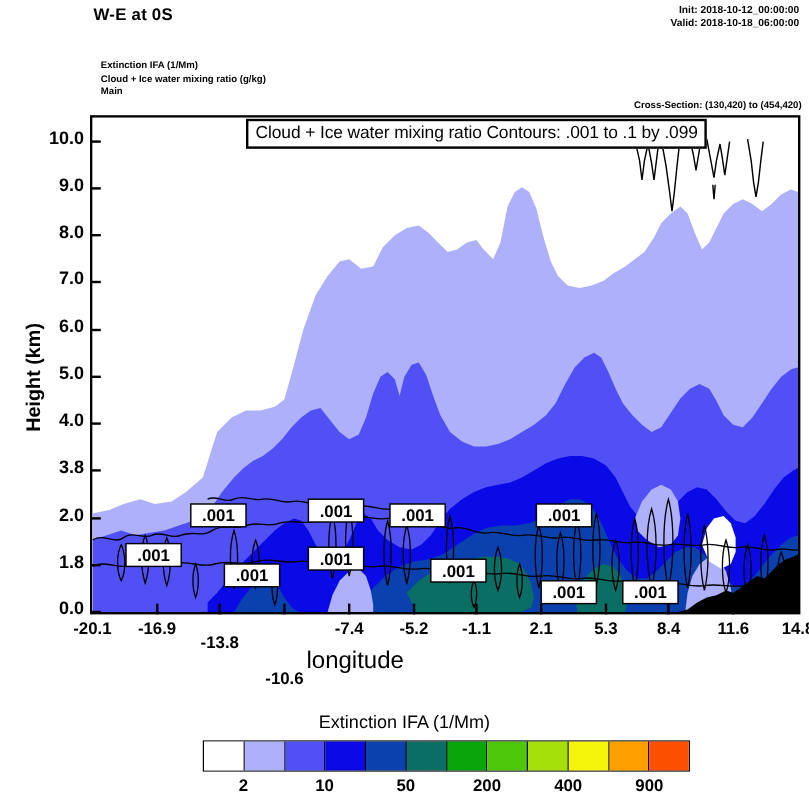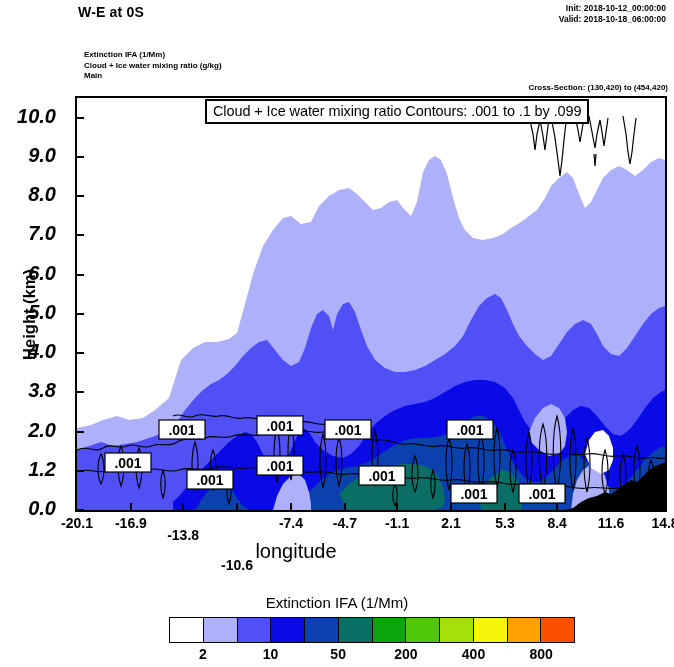"10.0" .ytick-lab { font-size: 20px -> 15px; font-style: italic -> none; right: 14px -> 0 }
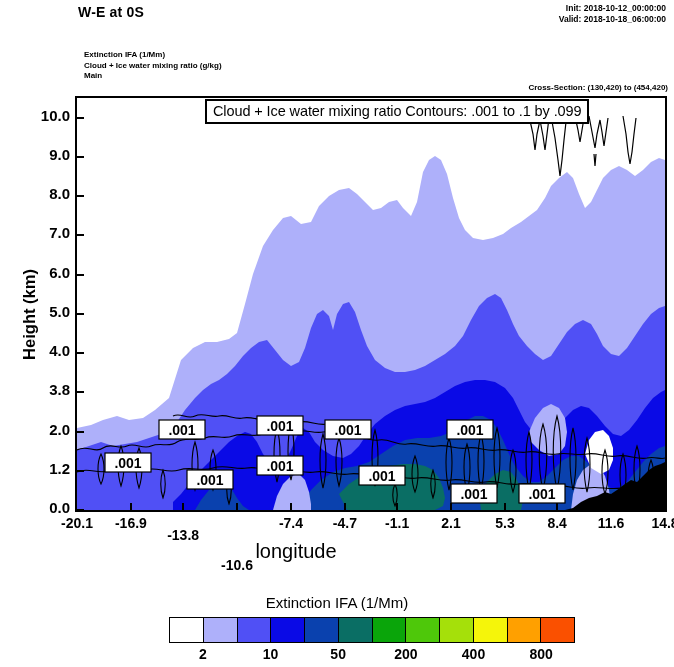"1.2" div.ytick-lab { text: 1.2 -> 1.8 }
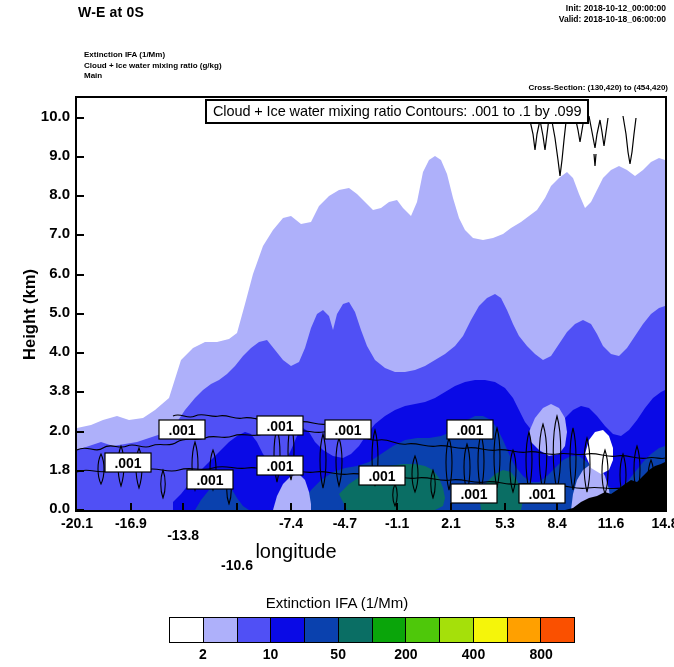"-4.7" div.xtick-lab { text: -4.7 -> -5.2 }
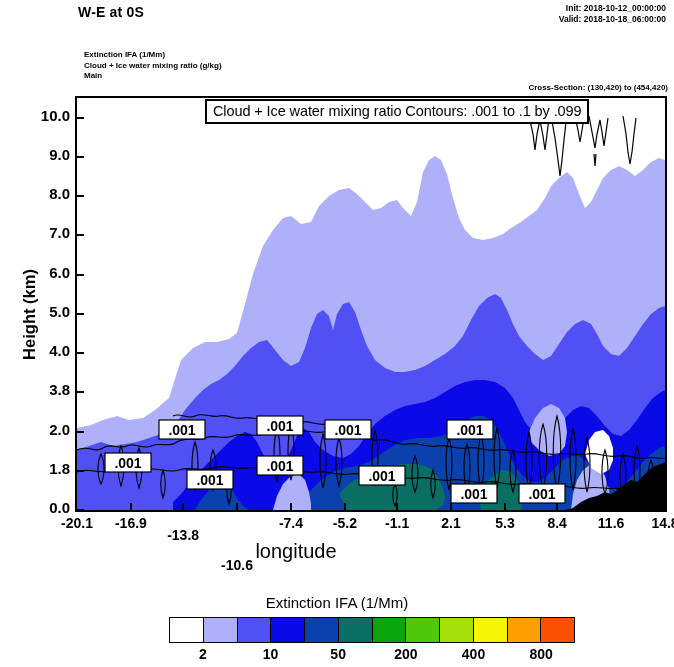"800" div.cb-lab { text: 800 -> 900 }
